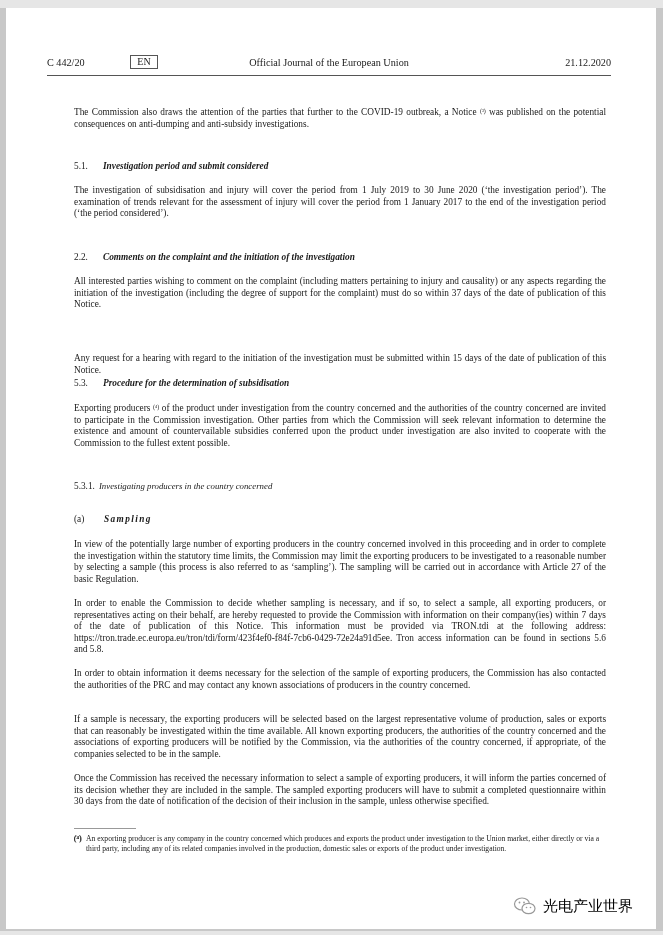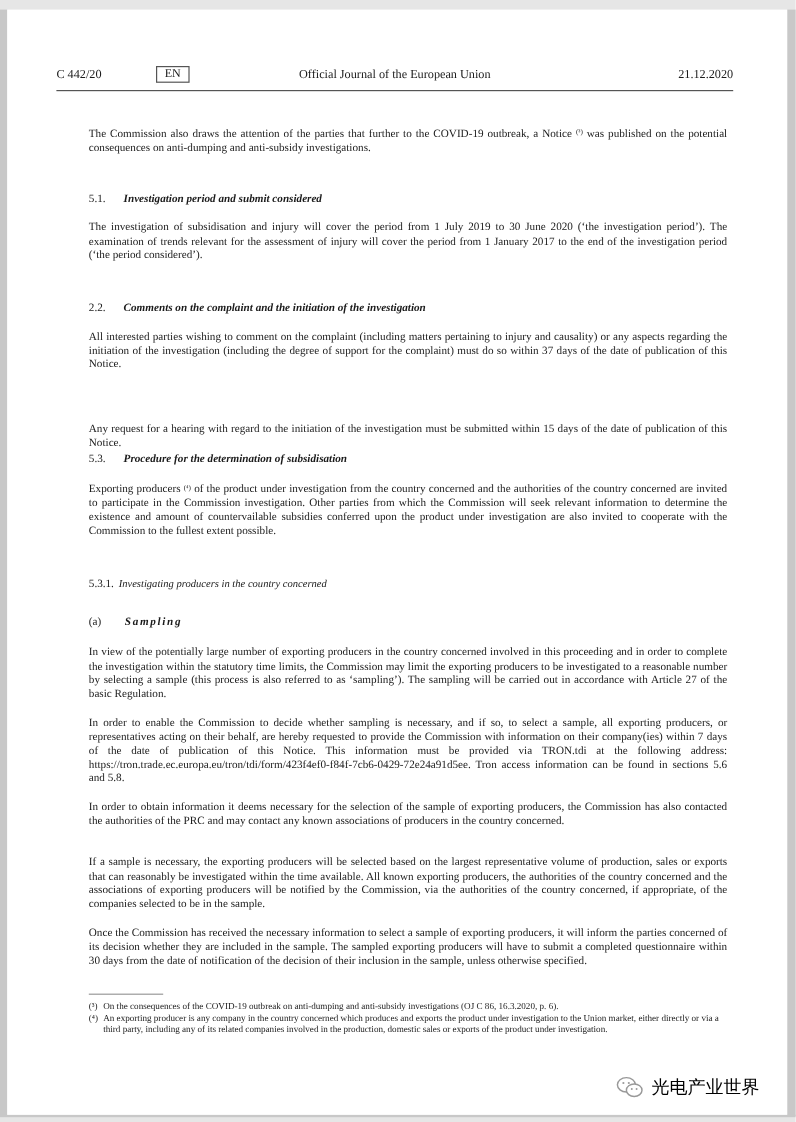"On the consequences of the" span { html: <span>On the consequences of the COVID-19 outbreak on anti-dumping and anti-subsidy investigations (OJ C 86, 16.3.2020, p. 6).</span> -> none }
